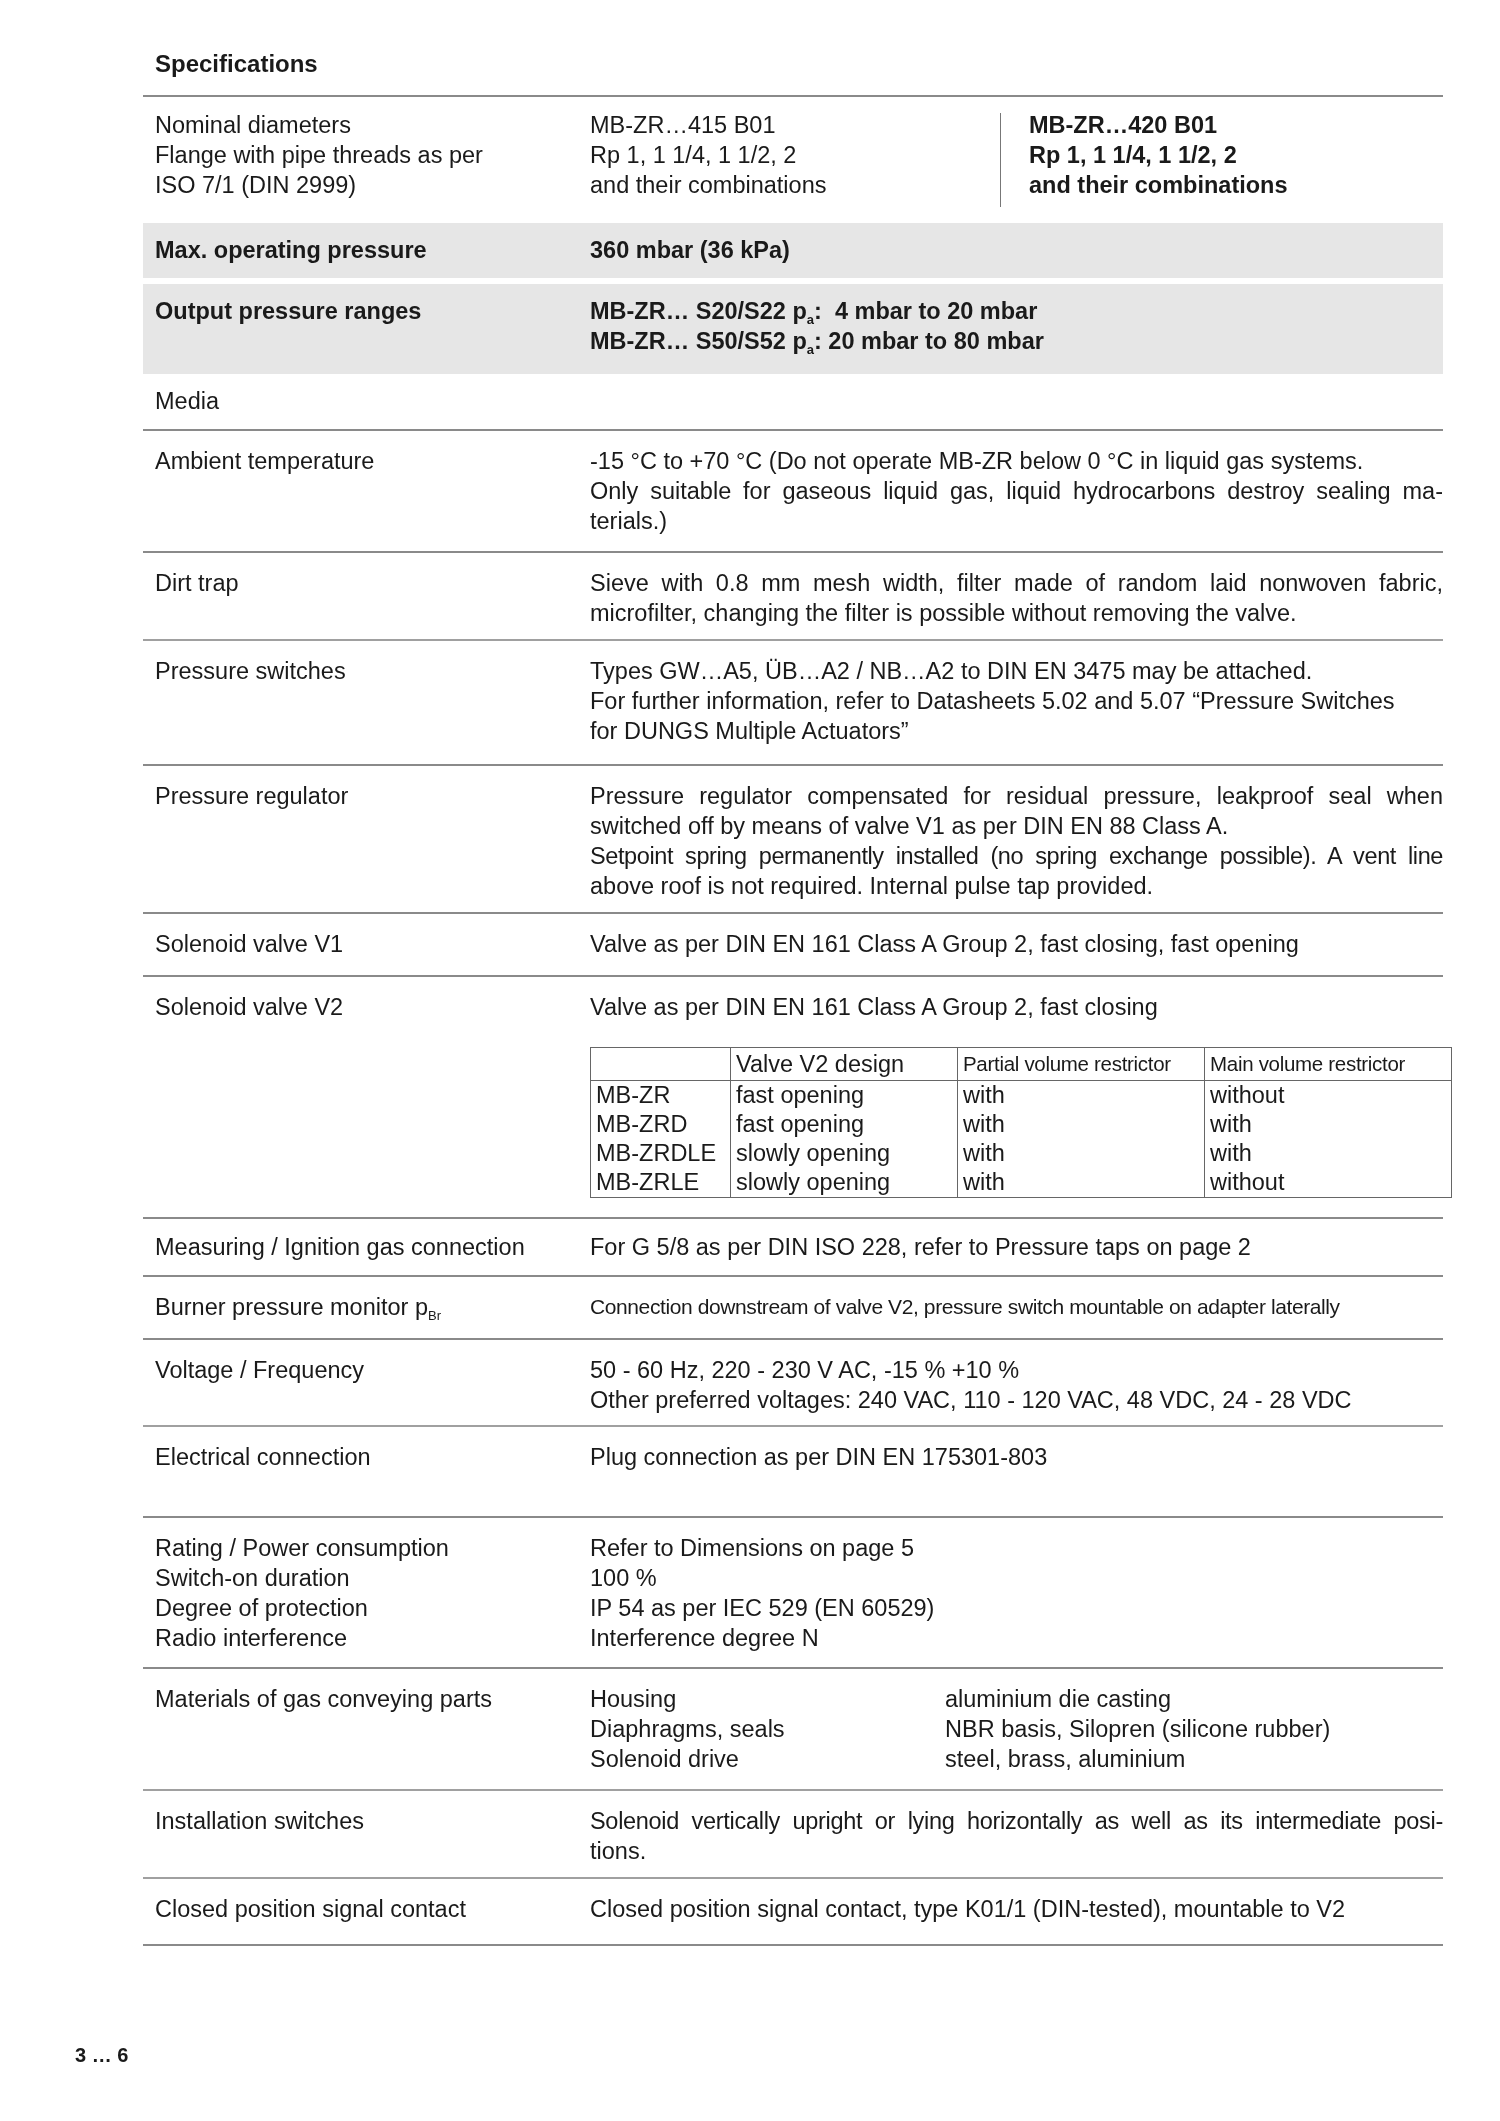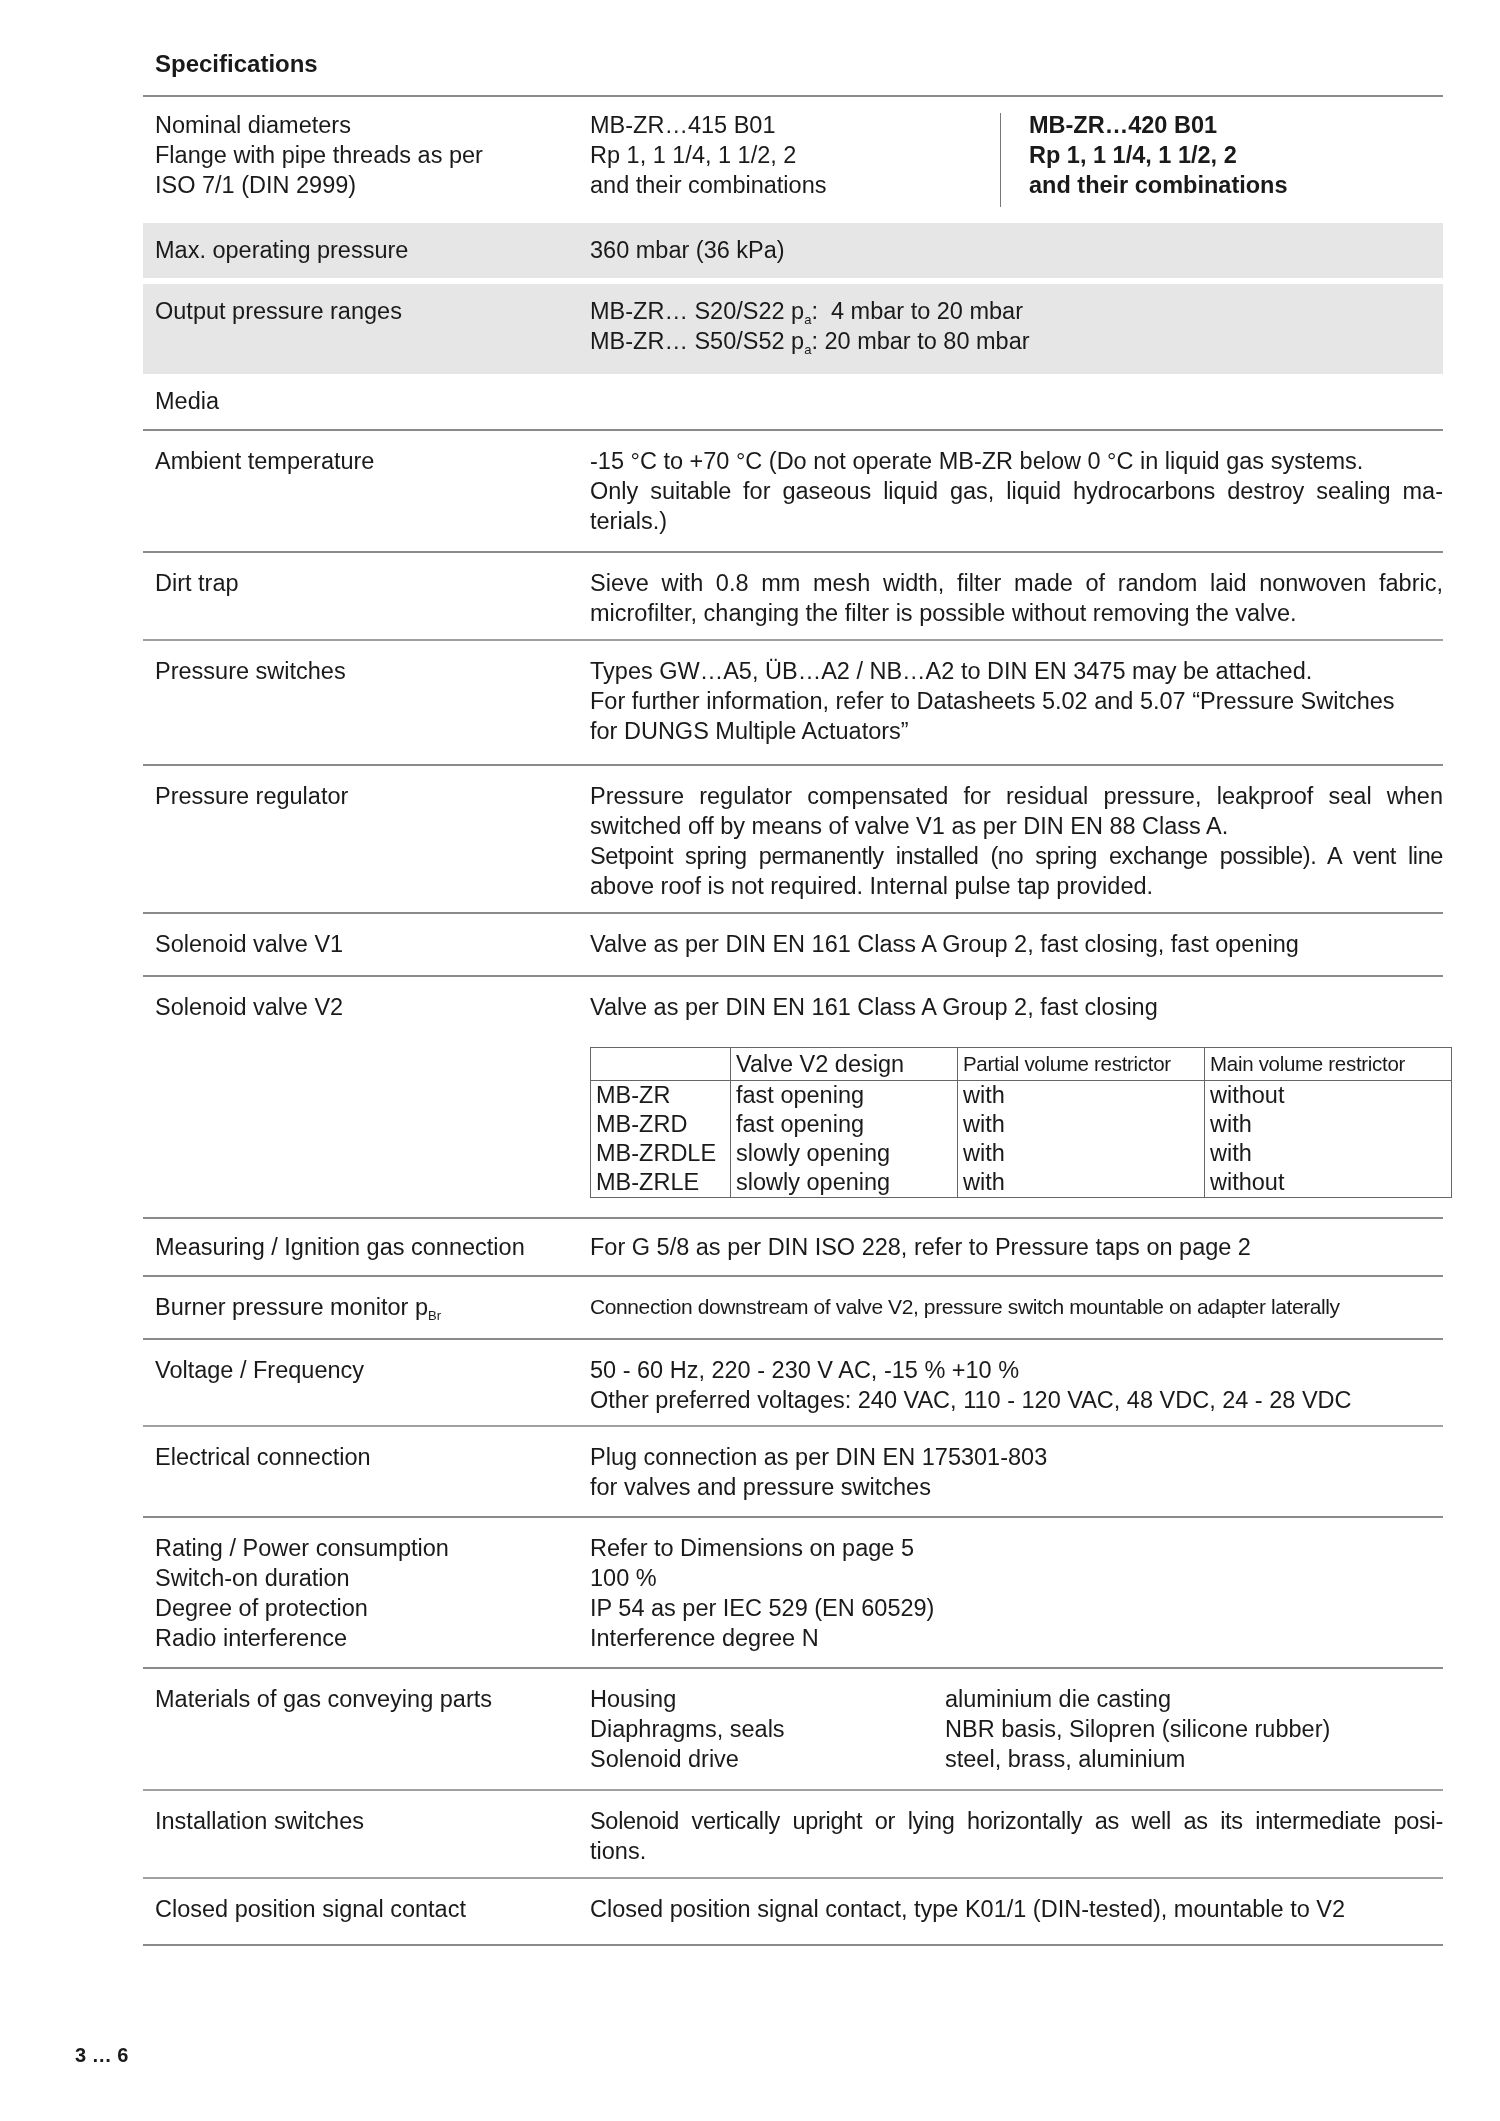"Max. operating pressure" .bold { font-weight: normal -> bold }
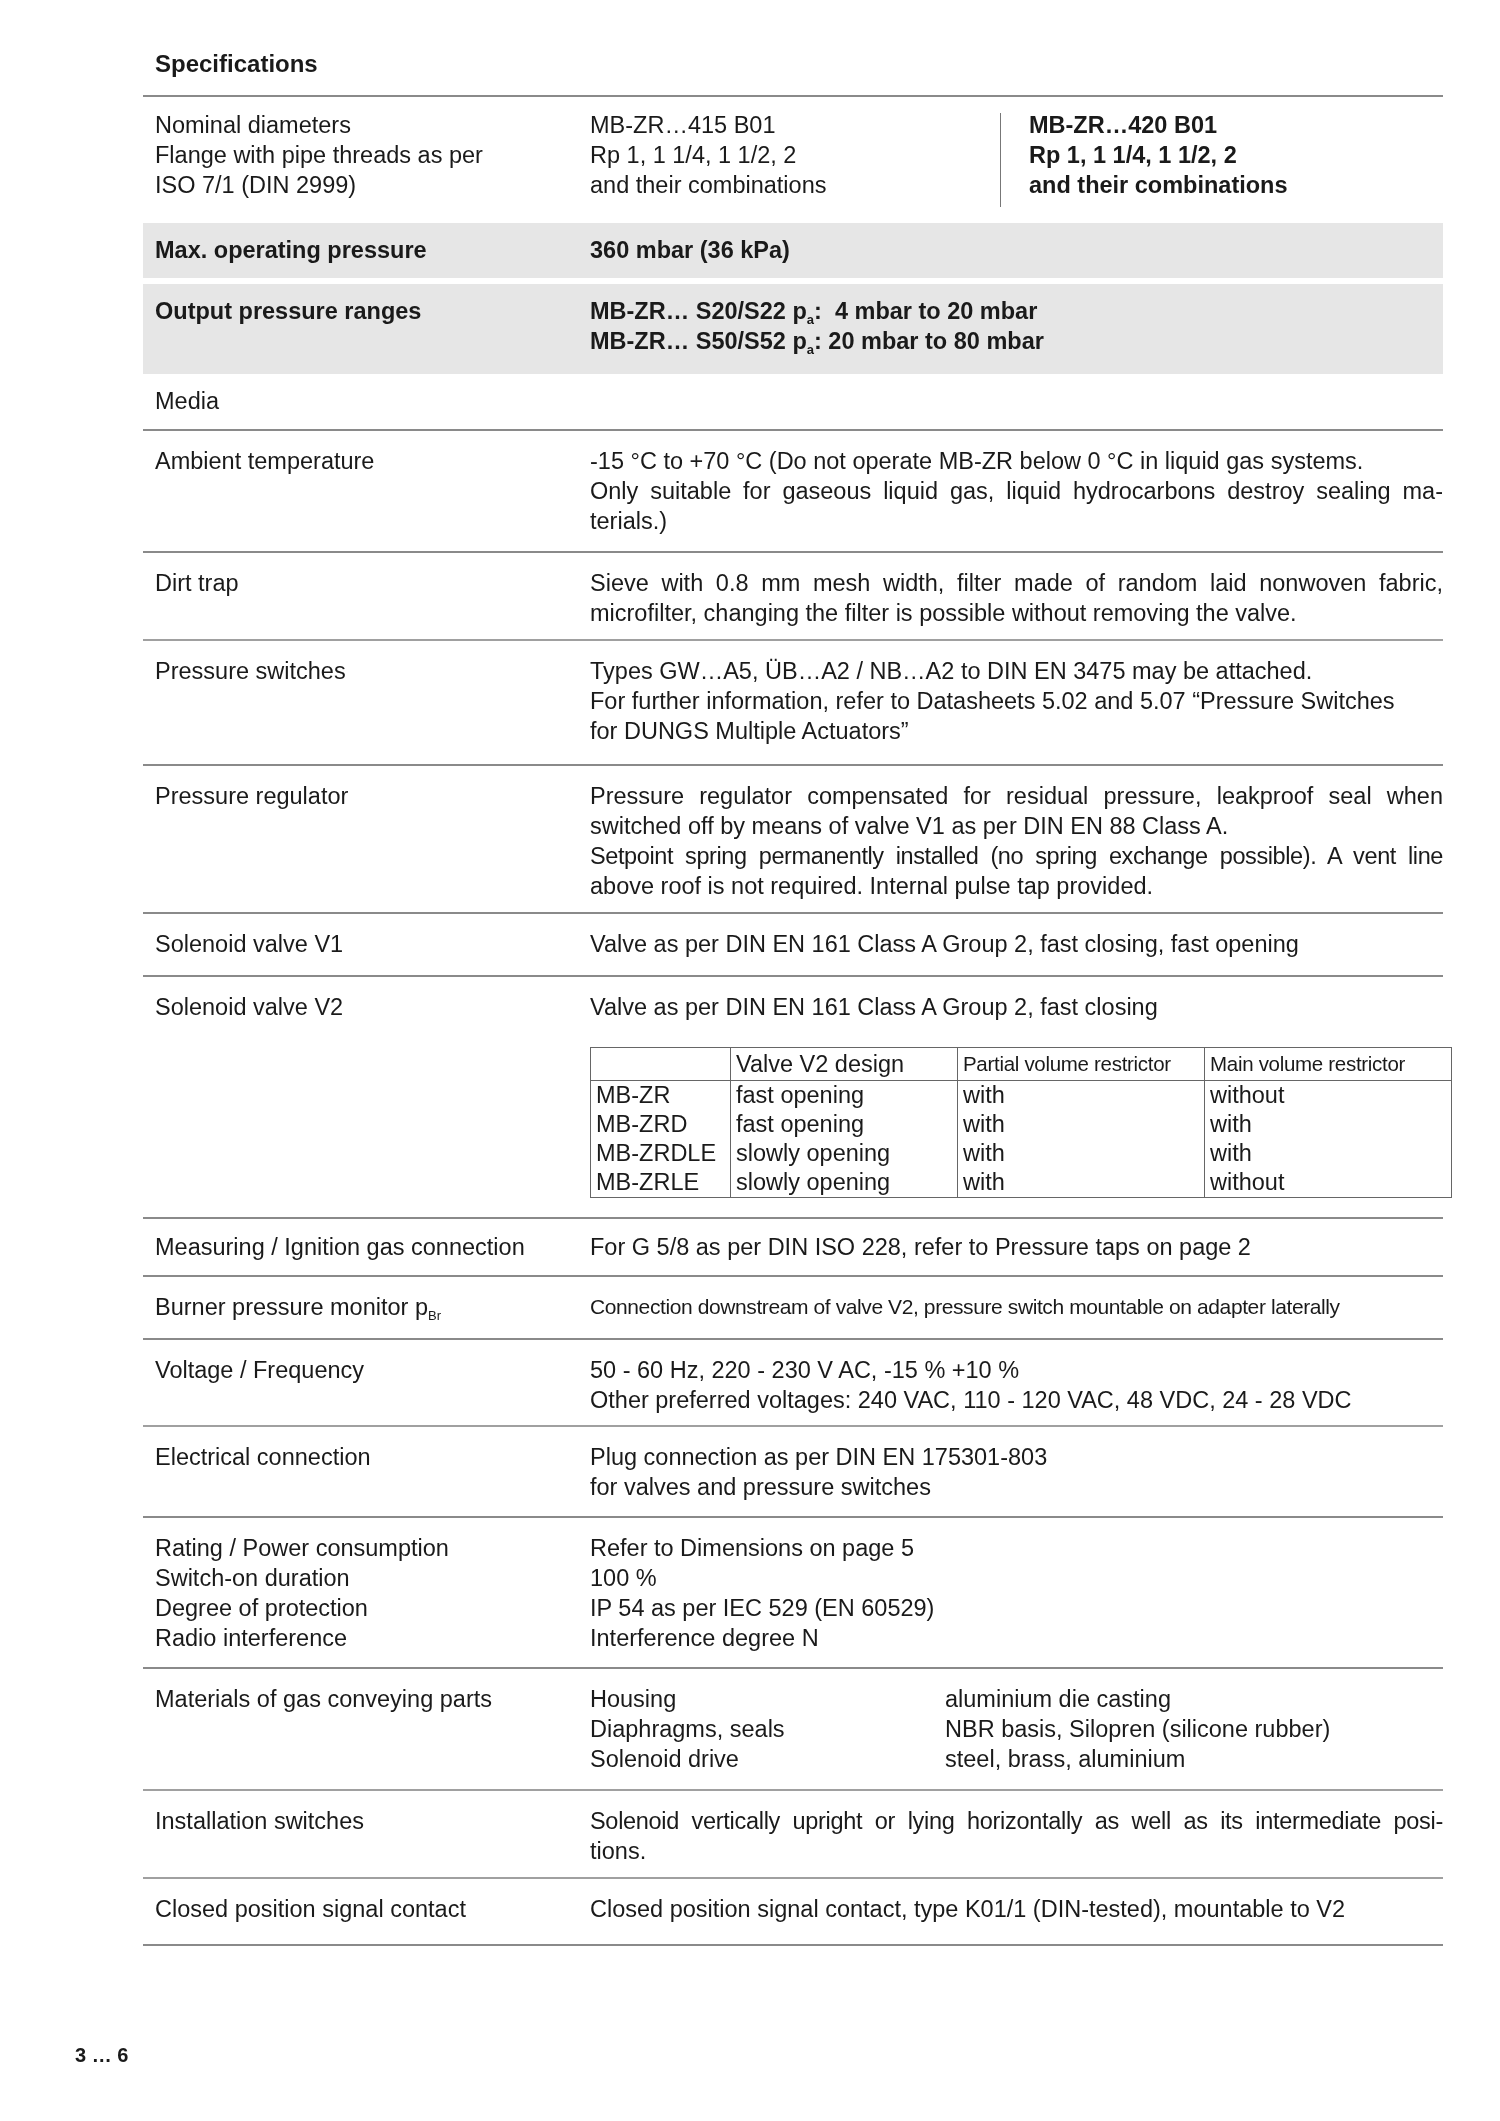"for valves and pressure switches" span.line { html: <span>for valves and pressure switches</span> -> none }
